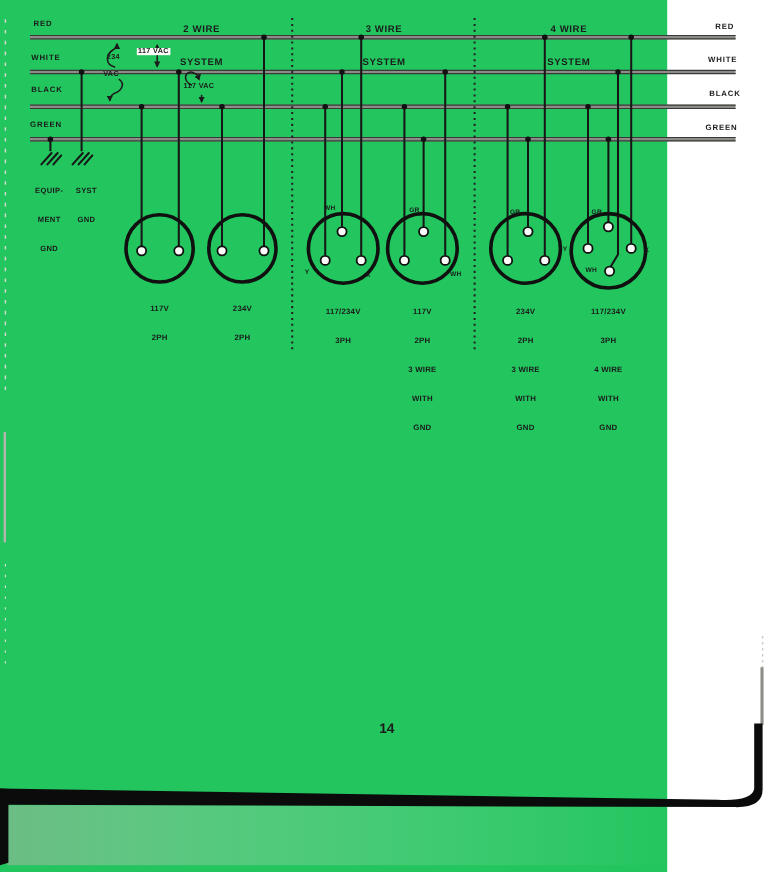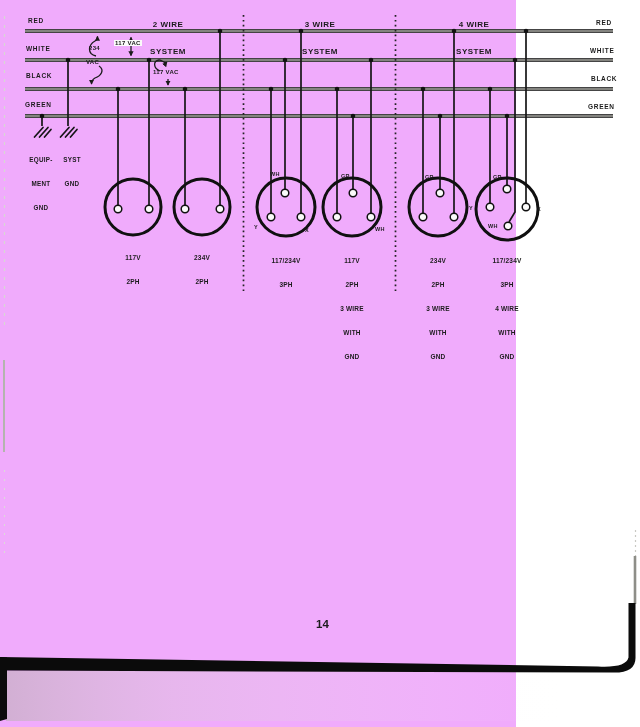"2 WIRE" #page { background: #f0abfc -> #22c55e; width: 516px -> 556px }
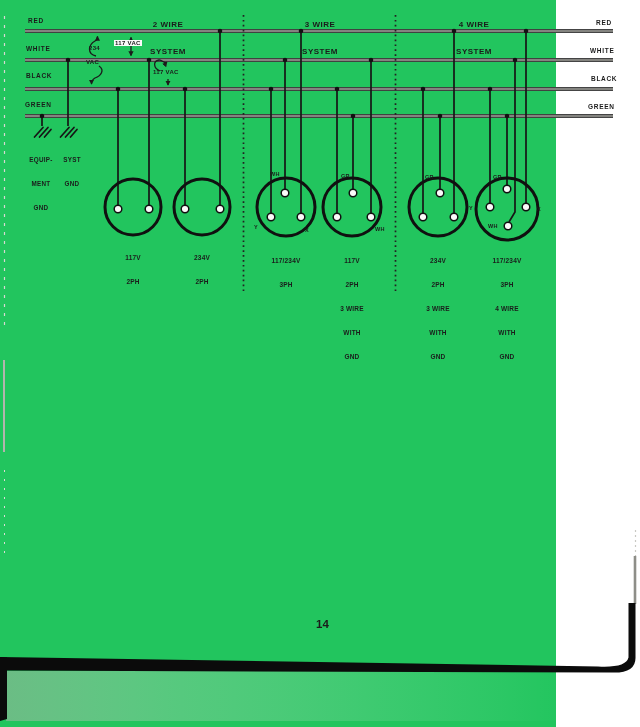"14" div.txt { top: 618px -> 602px }
